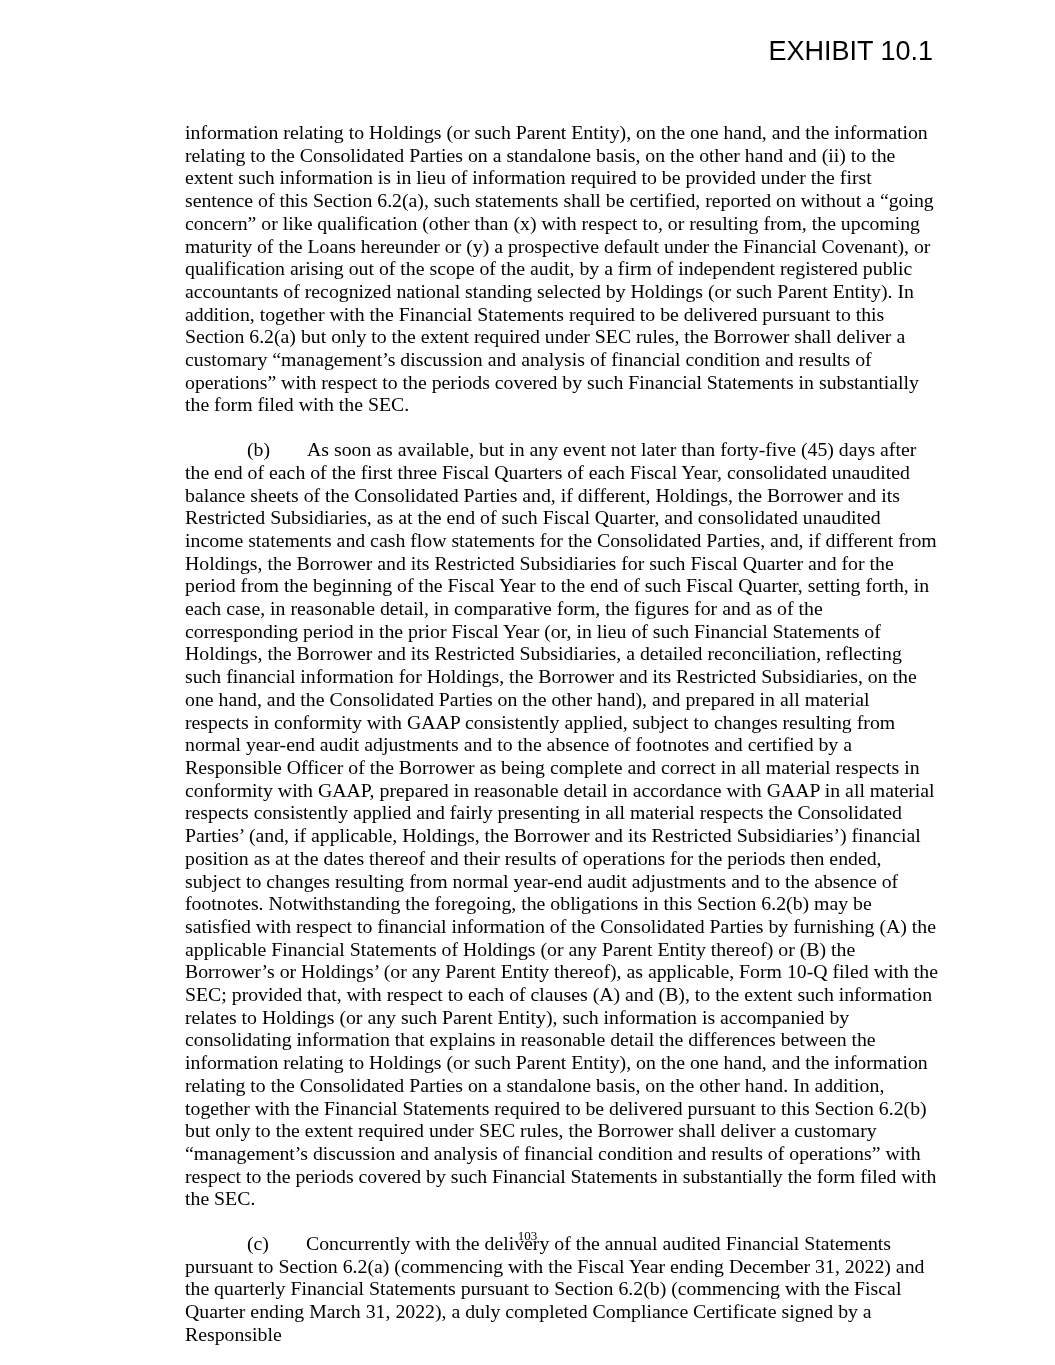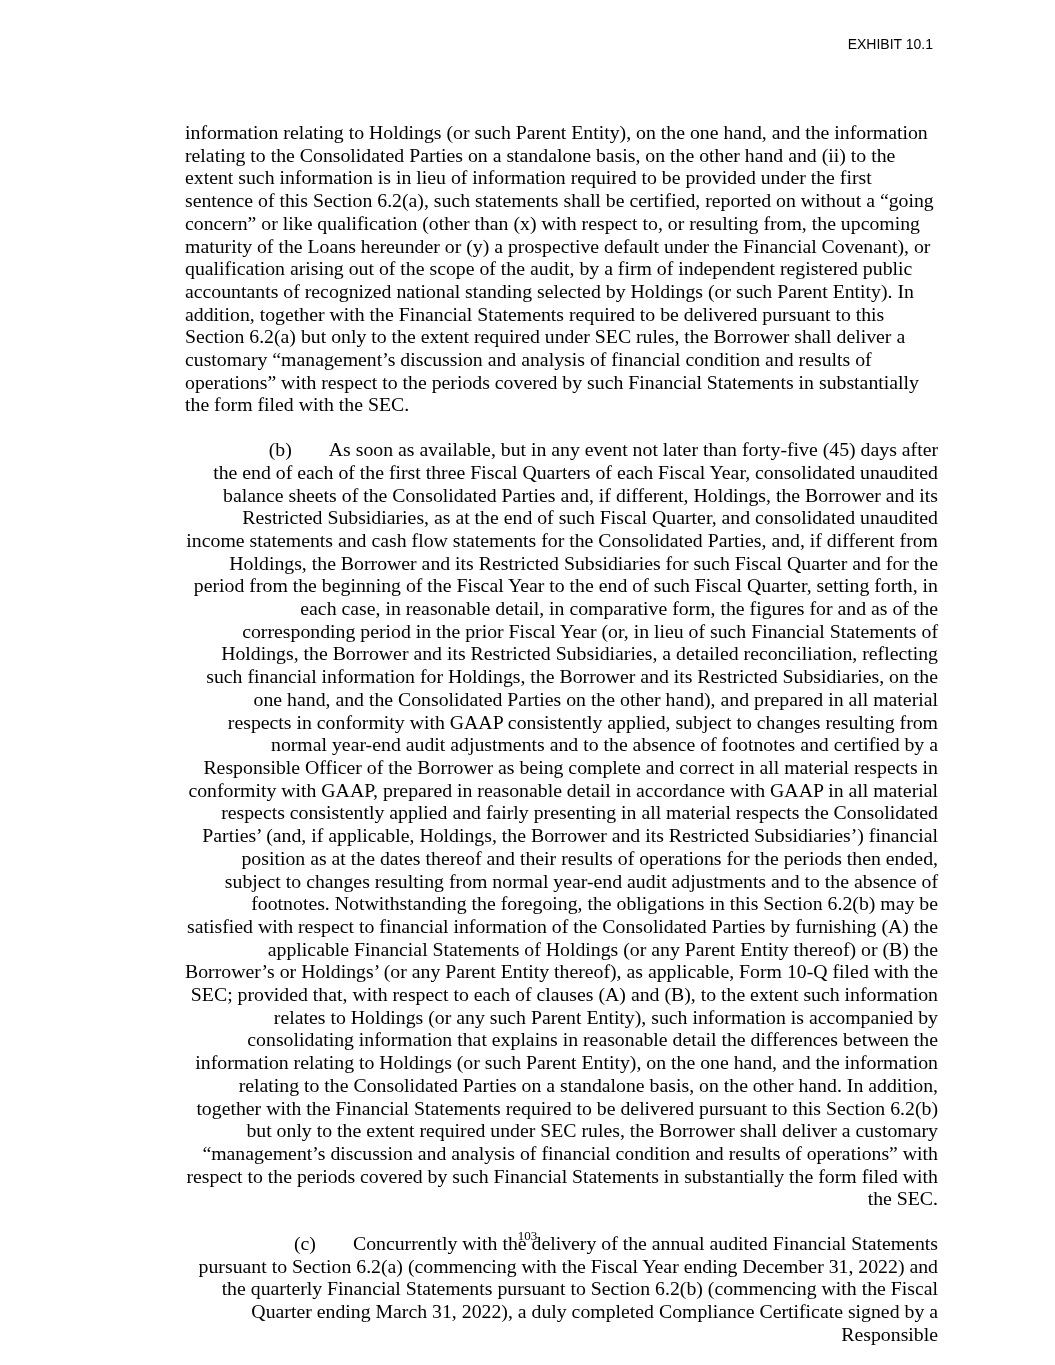"EXHIBIT 10.1" .exhibit-header { font-size: 14px -> 27px }
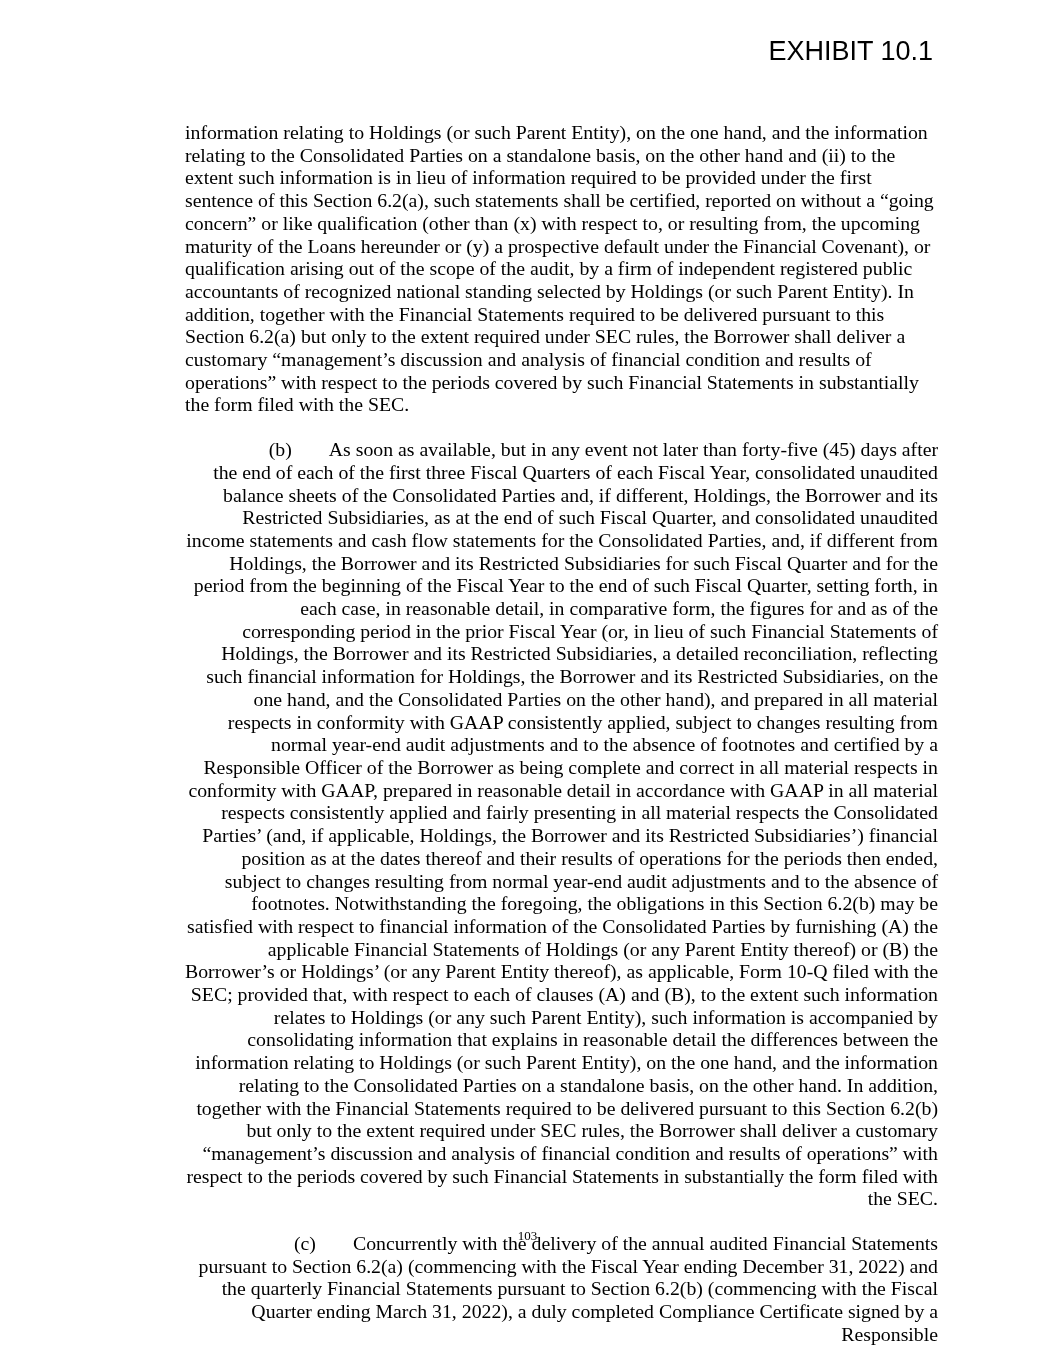"(b) As soon as available," .para.indented { text-align: right -> none }
